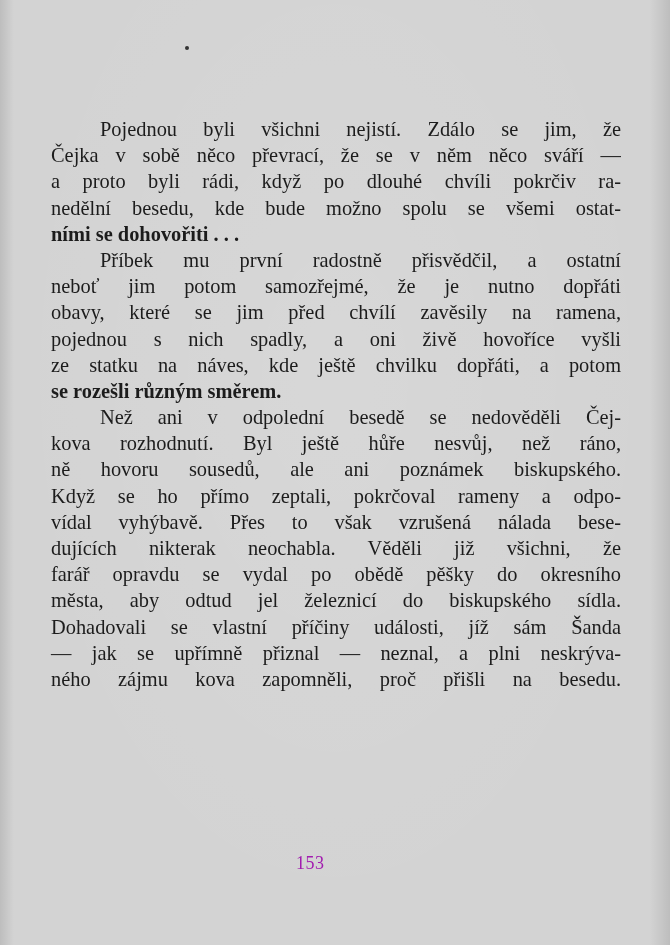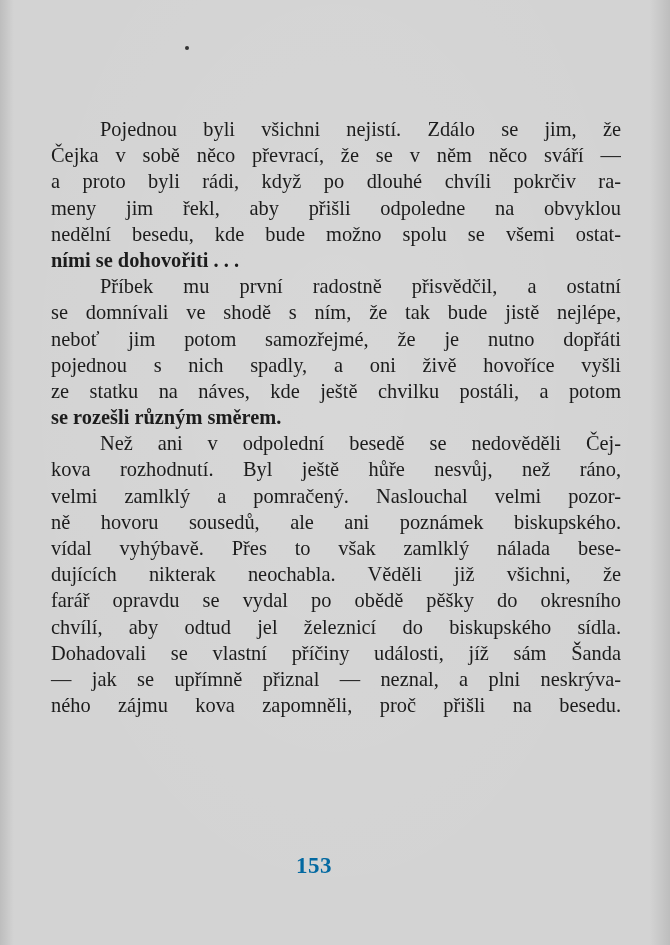"meny jim řekl, aby přišli" span.line { html: <span>meny jim řekl, aby přišli odpoledne na obvyklou</span> -> none }
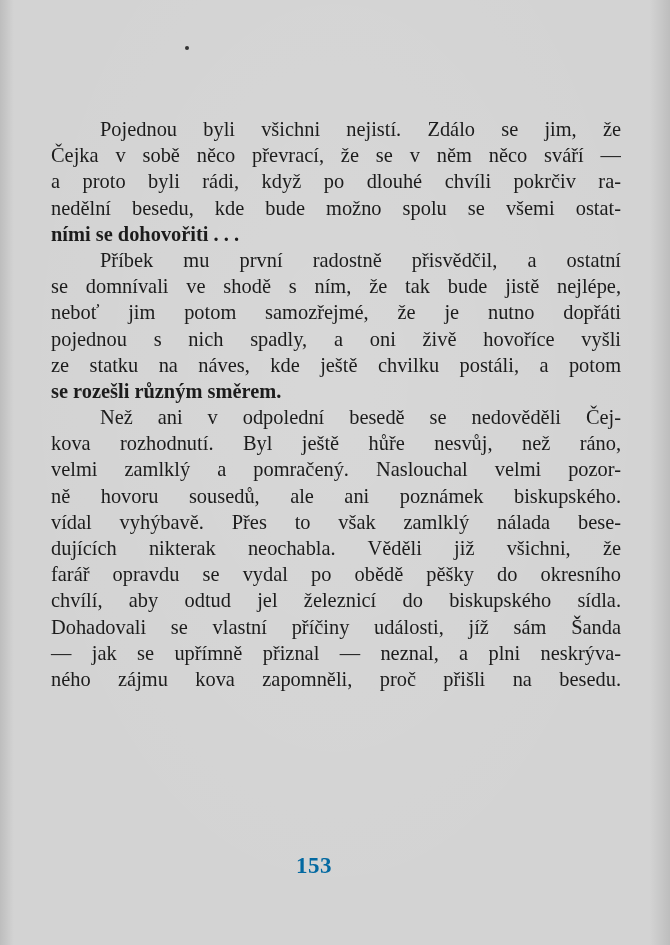"se domnívali ve shodě s" span.line { html: <span>se domnívali ve shodě s ním, že tak bude jistě nejlépe,</span> -> none }
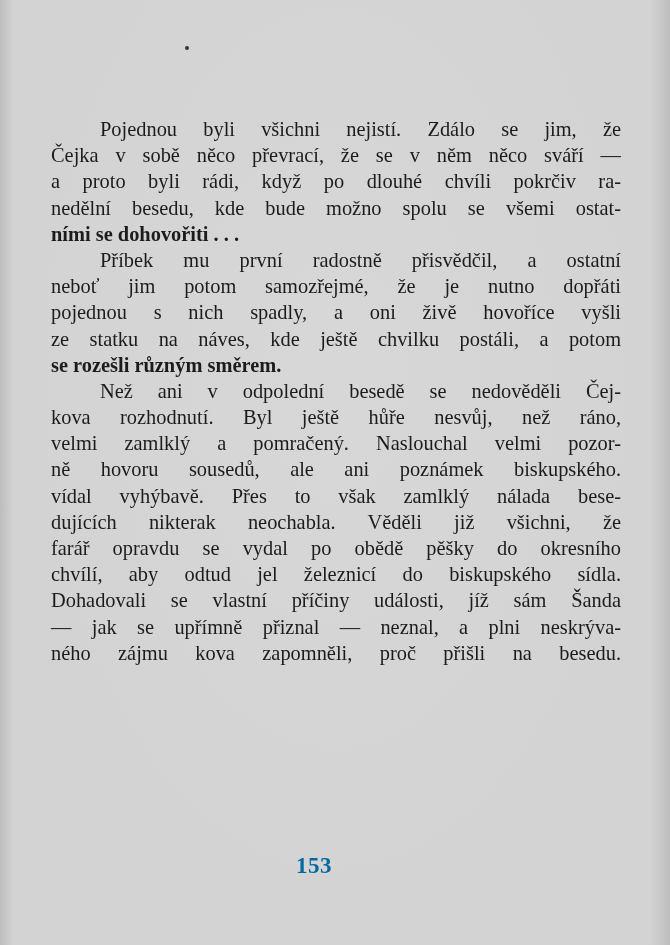"obavy, které se jim před" span.line { html: none -> <span>obavy, které se jim před chvílí zavěsily na ramena,</span> }
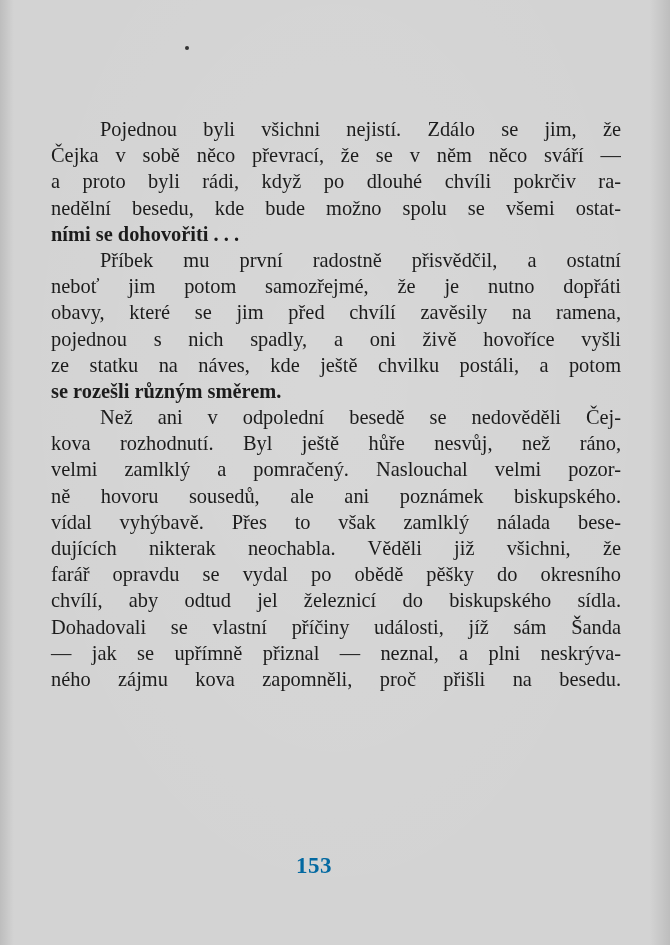"ze statku na náves, kde" span.line { text: postáli -> dopřáti }
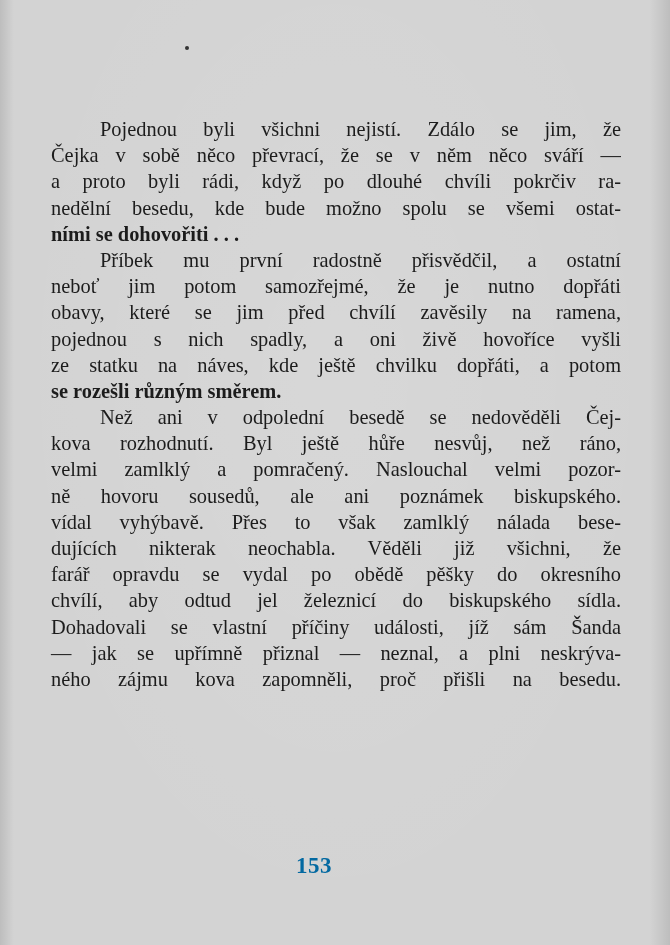"velmi zamlklý a pomračený. Naslouchal" span.line { html: <span>velmi zamlklý a pomračený. Naslouchal velmi pozor-</span> -> none }
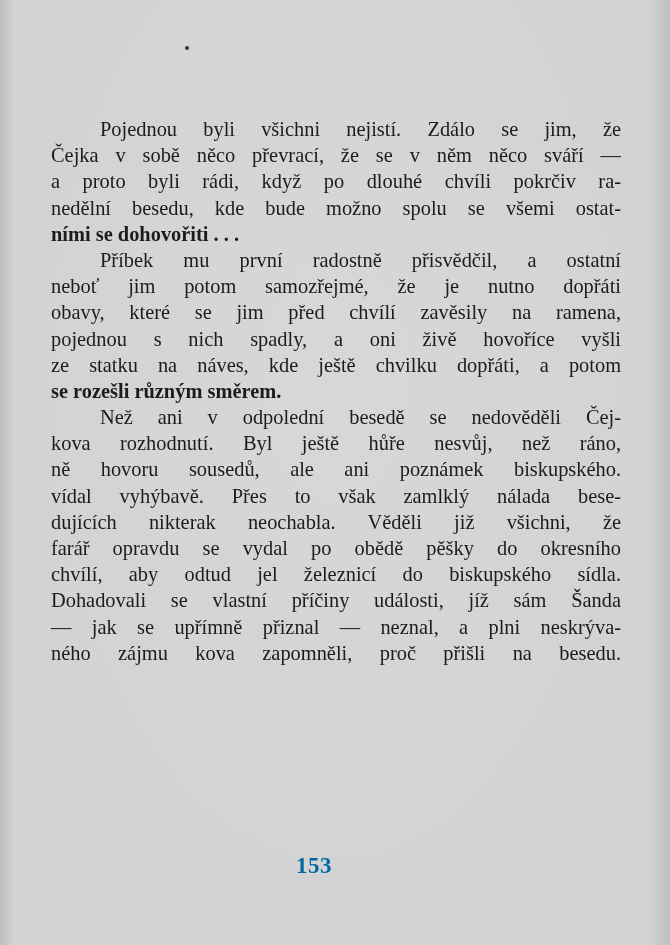"Když se ho přímo zeptali," span.line { html: none -> <span>Když se ho přímo zeptali, pokrčoval rameny a odpo-</span> }
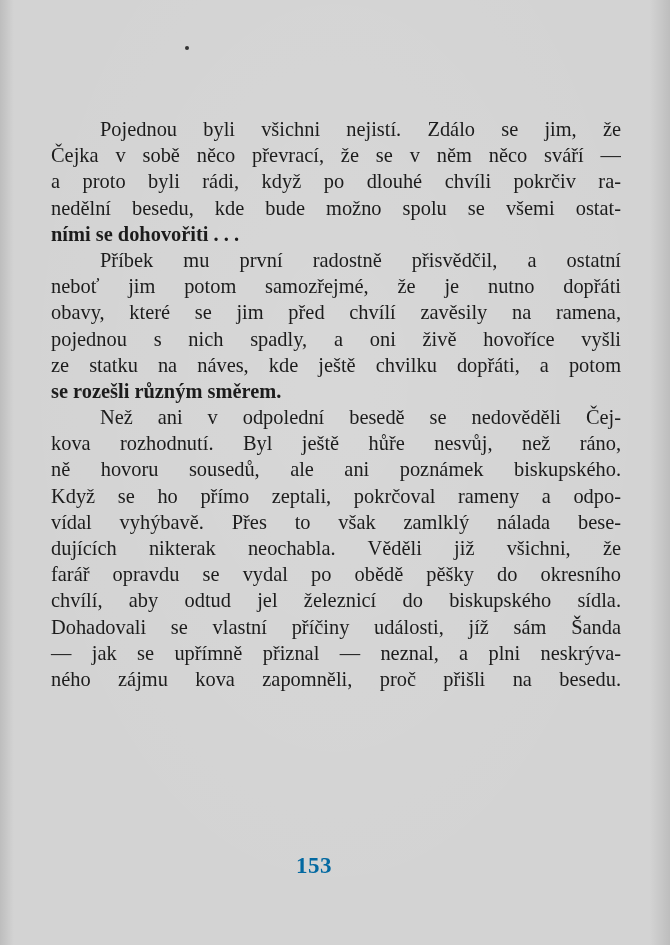"vídal vyhýbavě. Přes to však" span.line { text: zamlklý -> vzrušená }
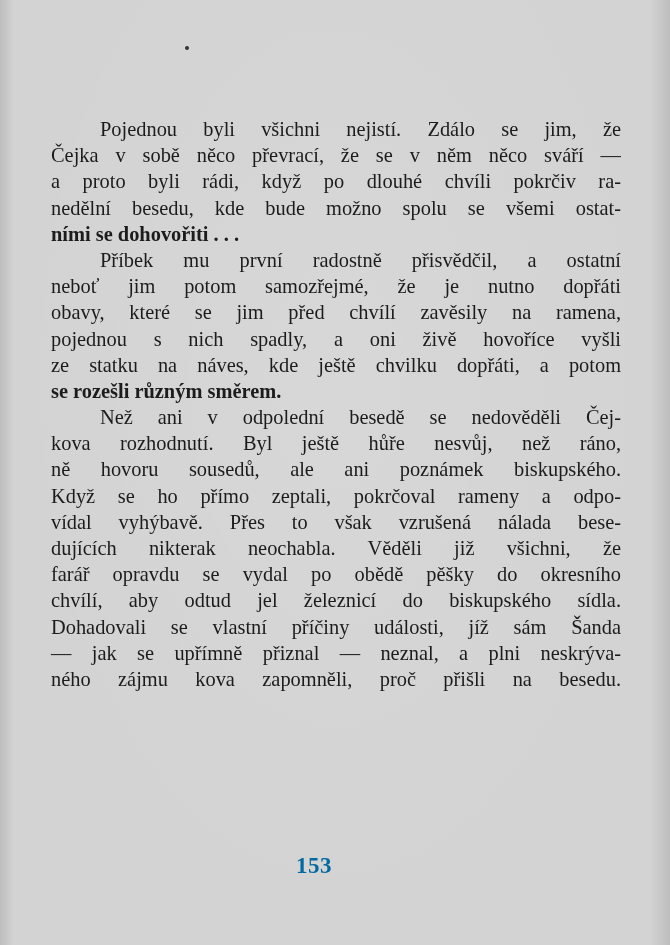"chvílí, aby odtud jel železnicí" span.line { text: chvílí -> města }
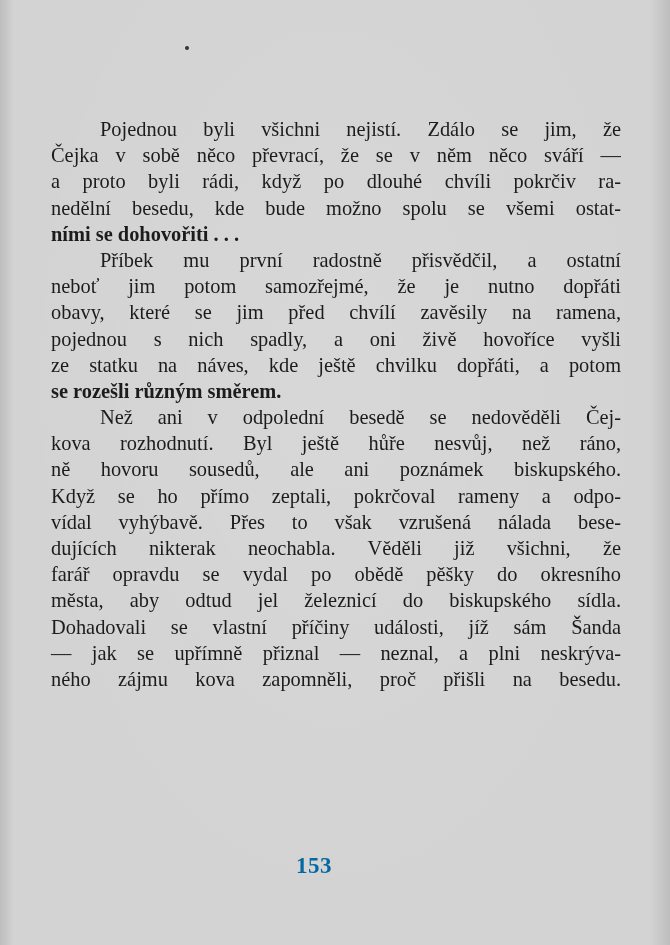"153" .page-number { color: #0369a1 -> #a21caf; font-size: 23px -> 18px; font-weight: bold -> none }
